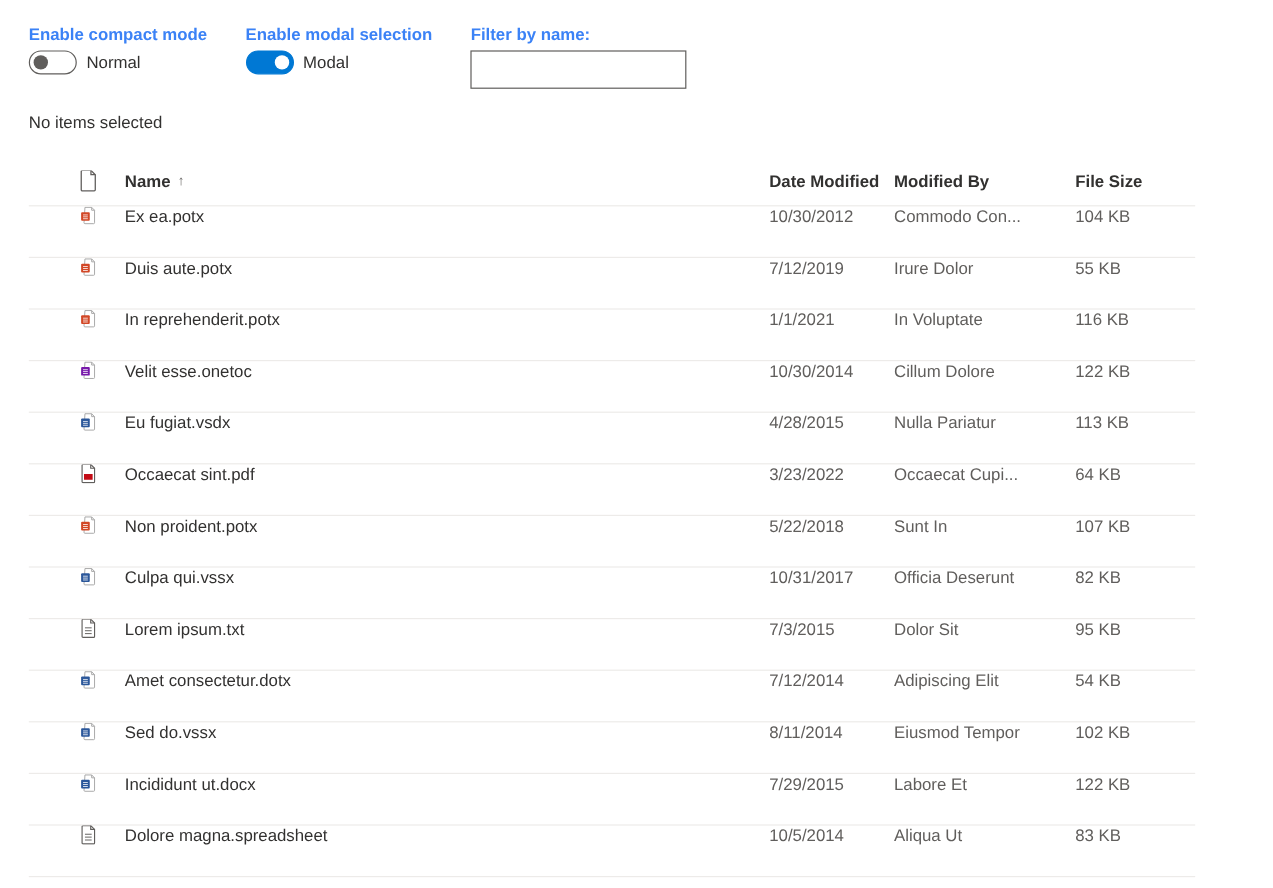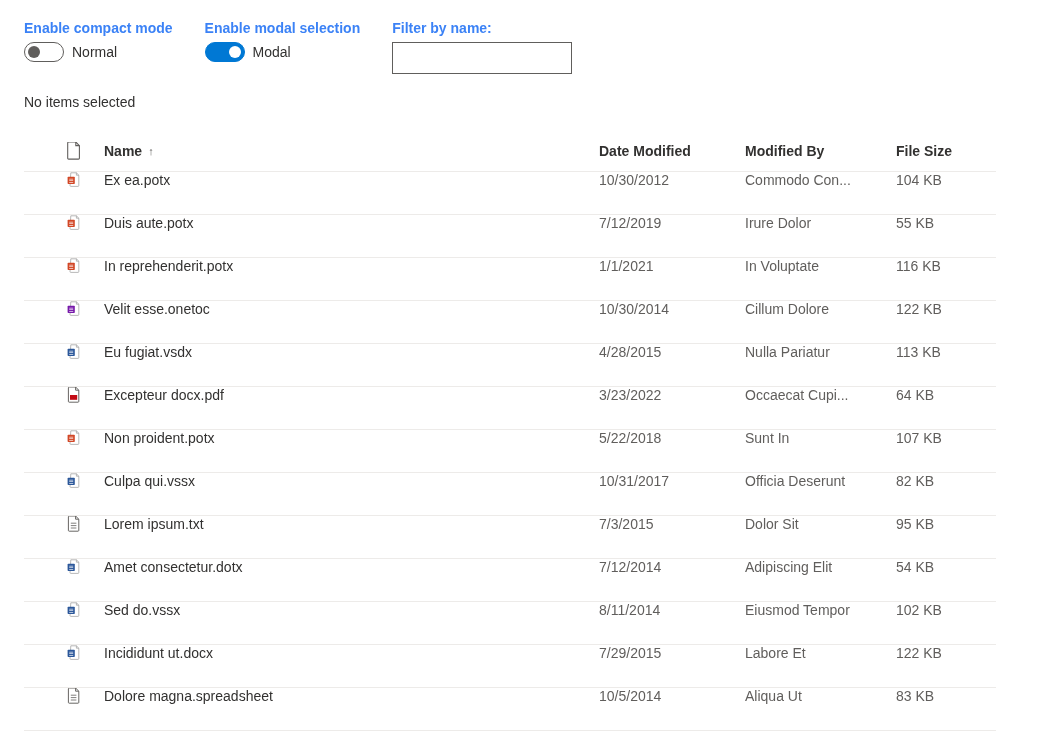"Date Modified" .col-date { width: 146px -> 104px }
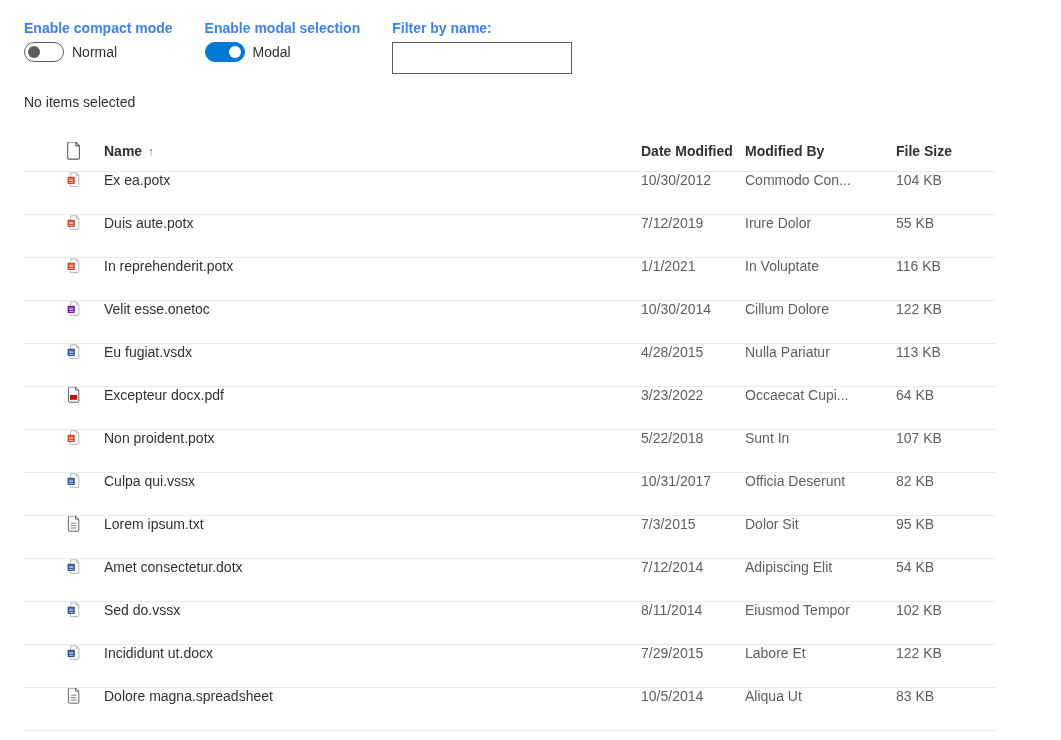"Excepteur docx.pdf" div.col { text: Excepteur docx.pdf -> Occaecat sint.pdf }
